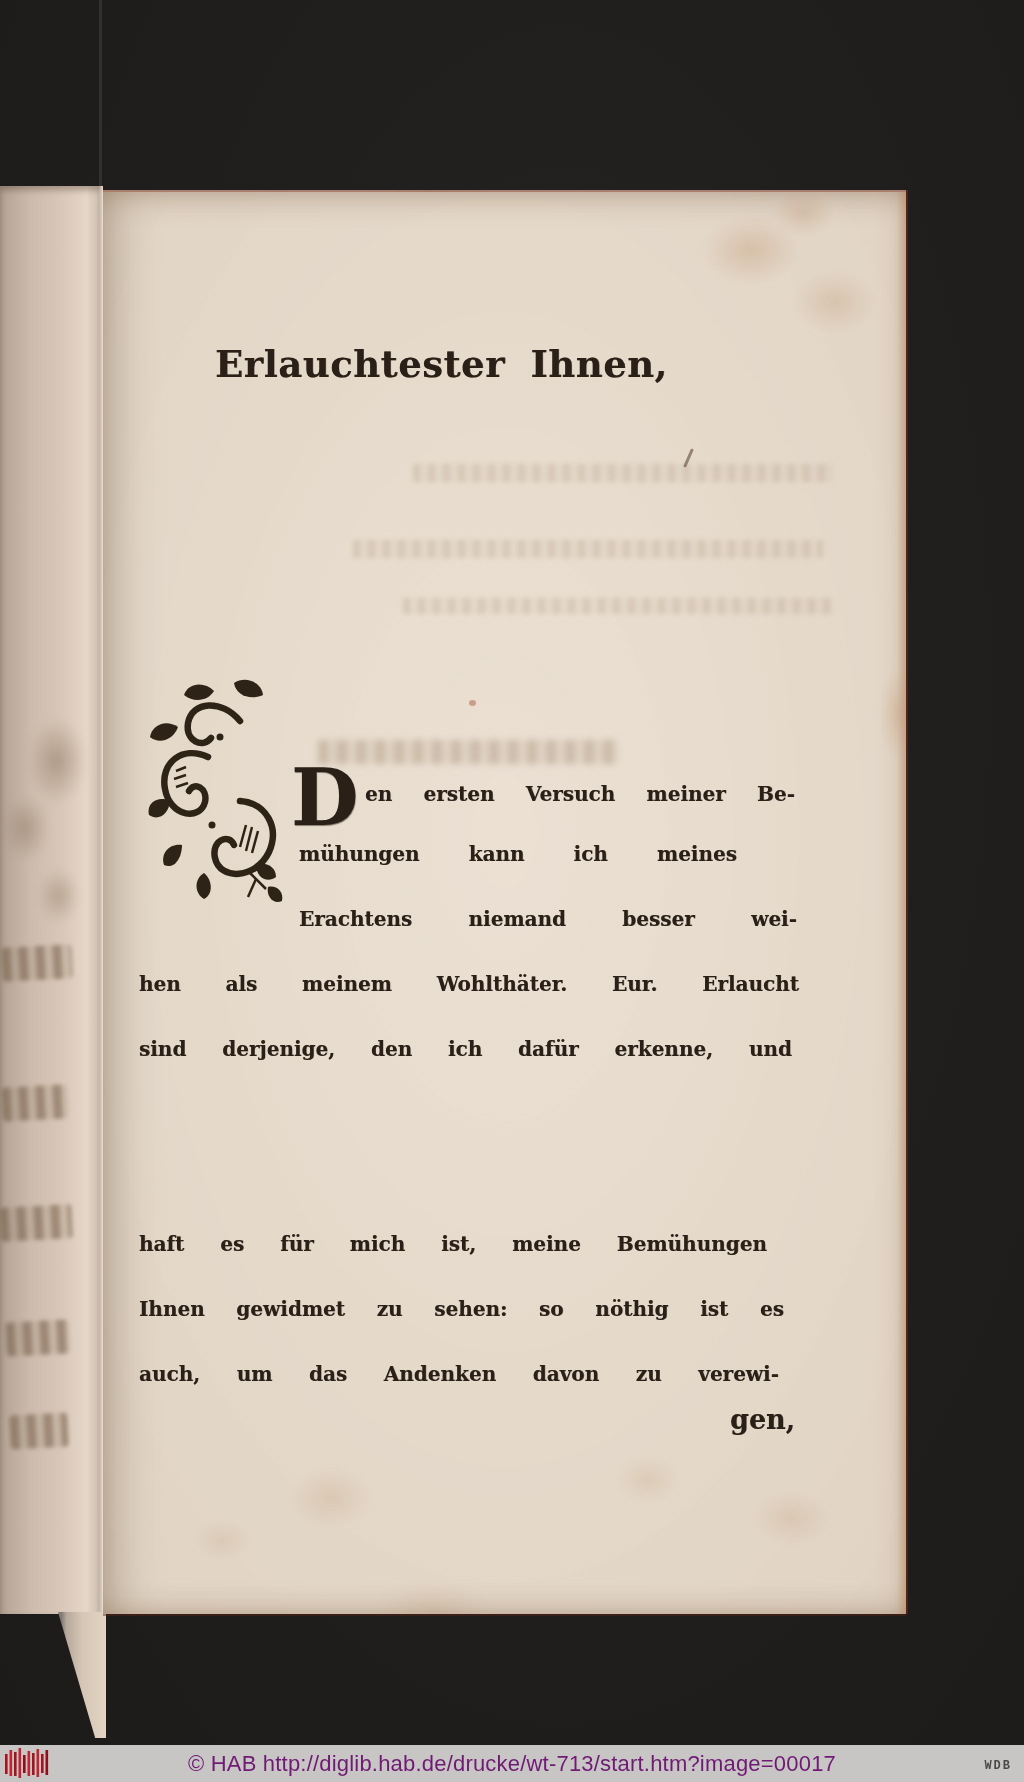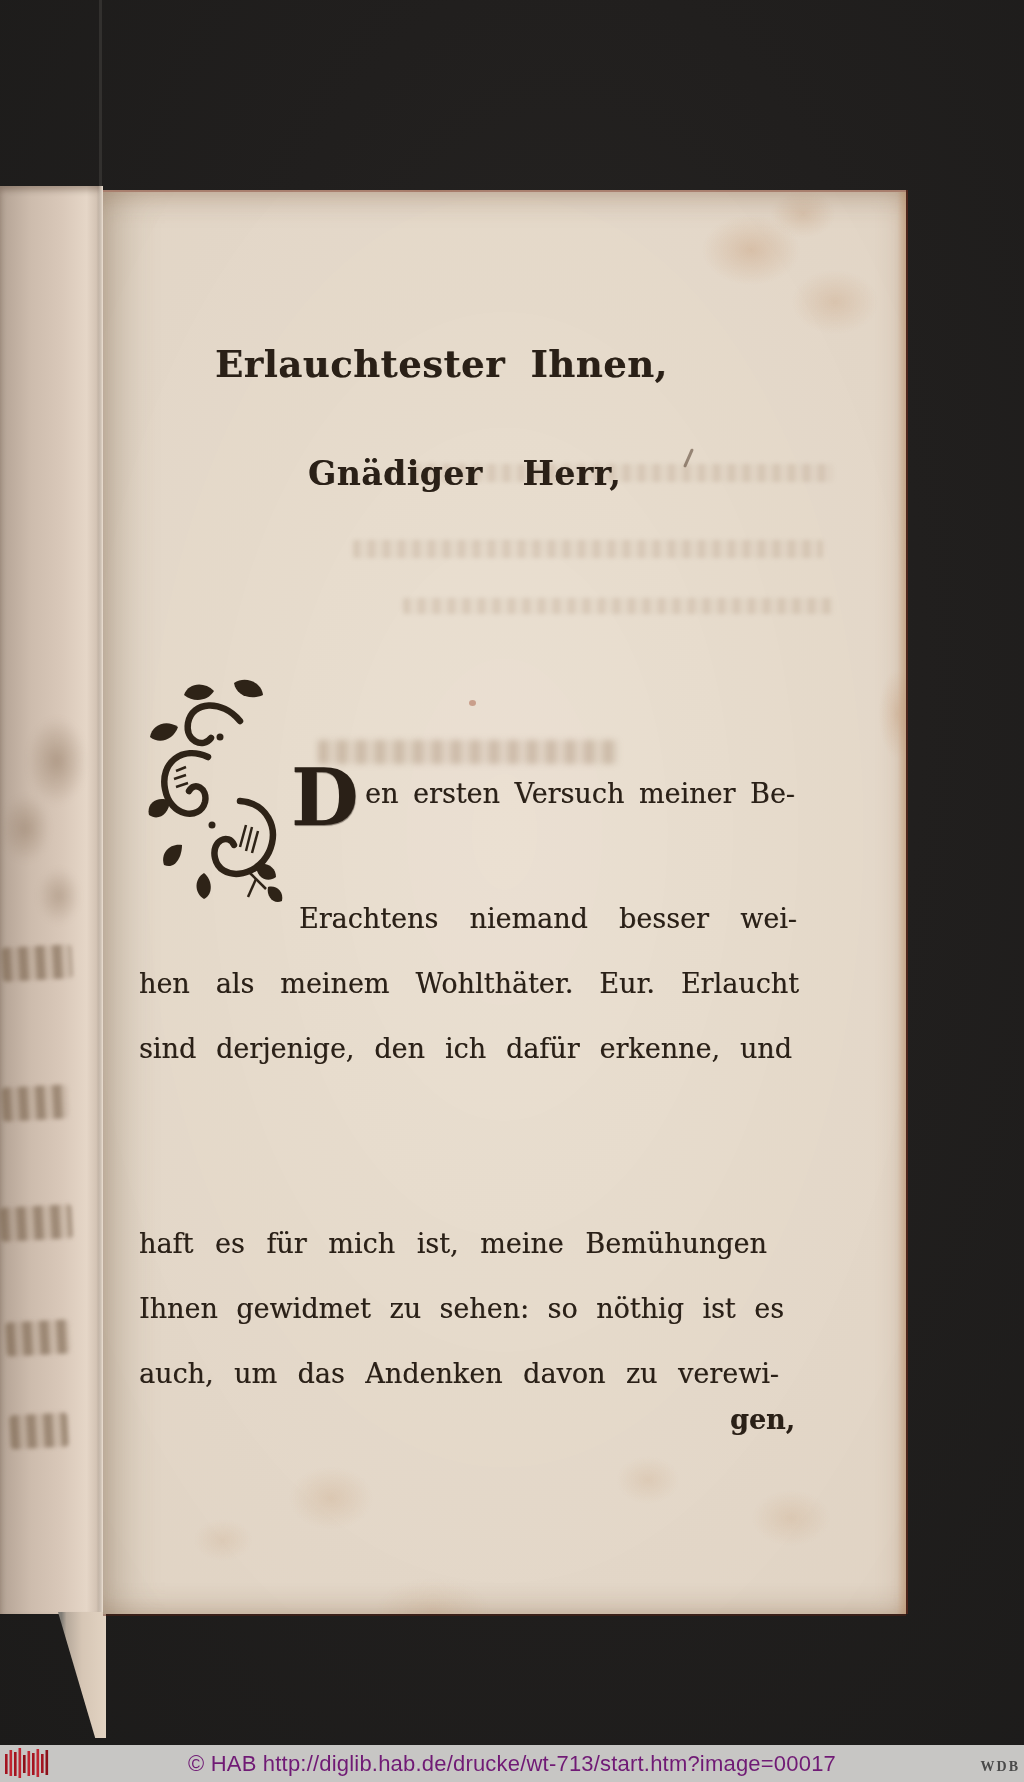"Gnädiger Herr," div.h2 { html: <div>Gnädiger Herr,</div> -> none }
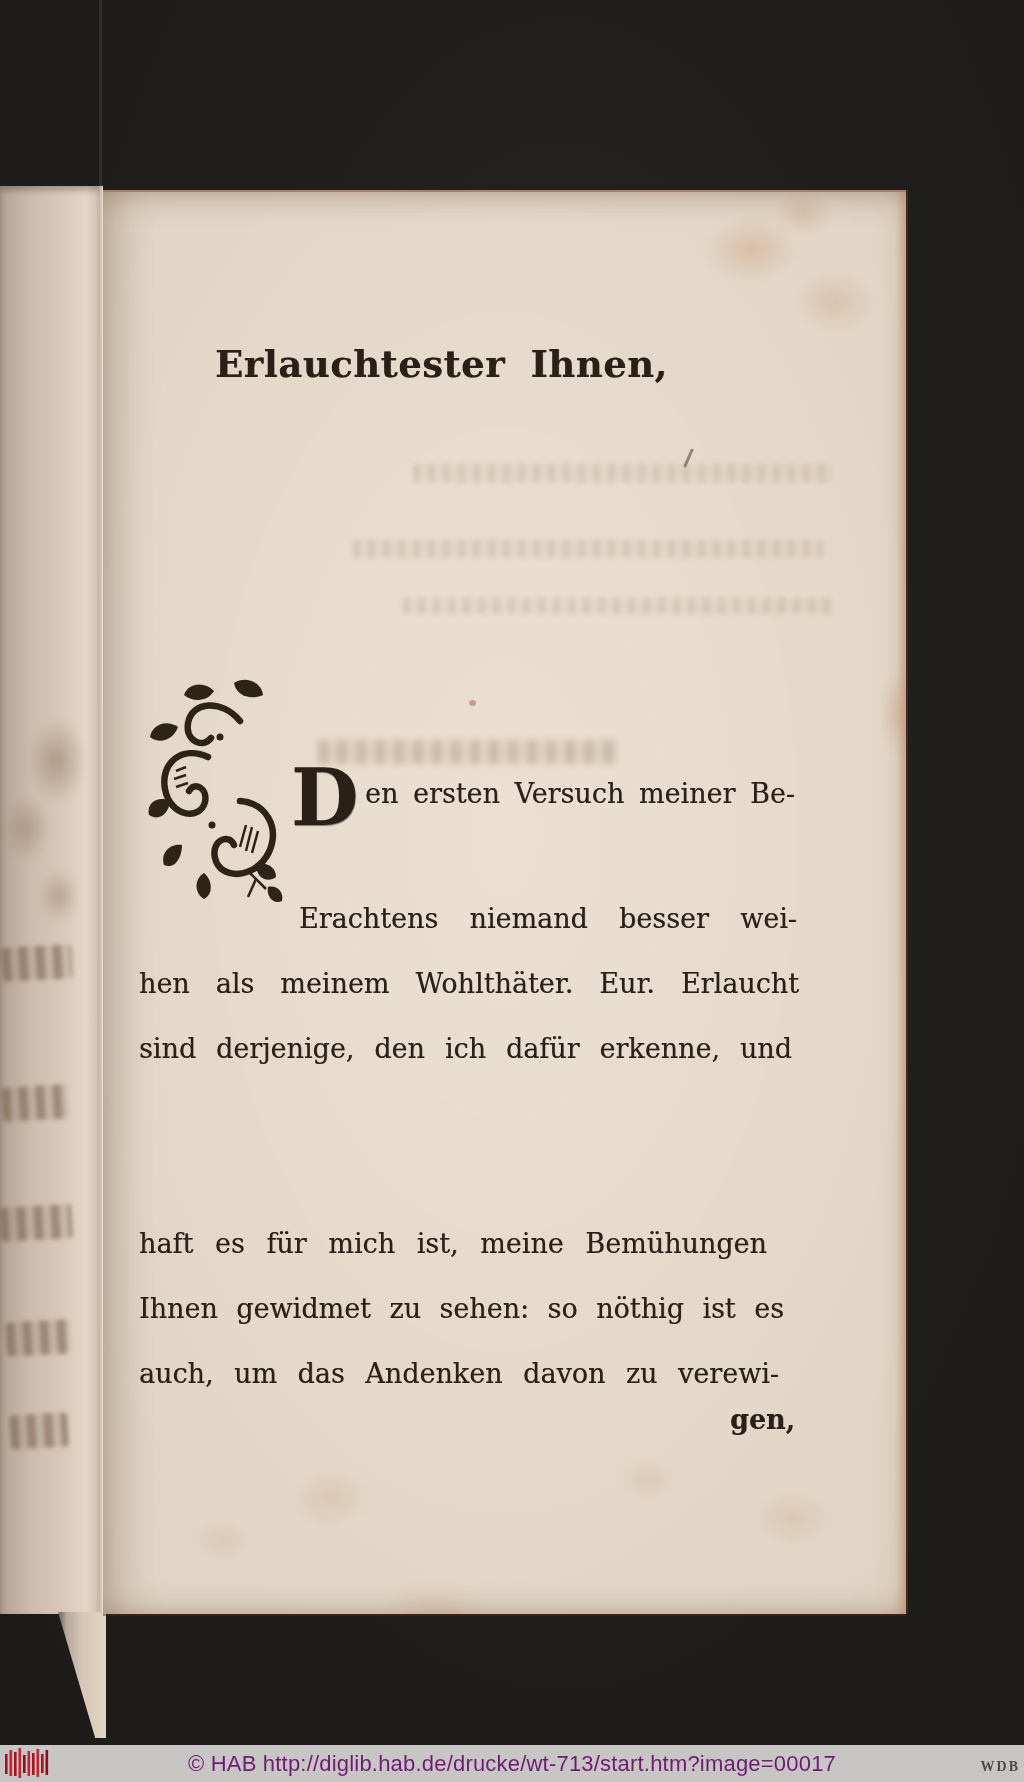"en ersten Versuch meiner Be-" .bodyline { font-size: 27px -> 20px; font-weight: 400 -> 700 }
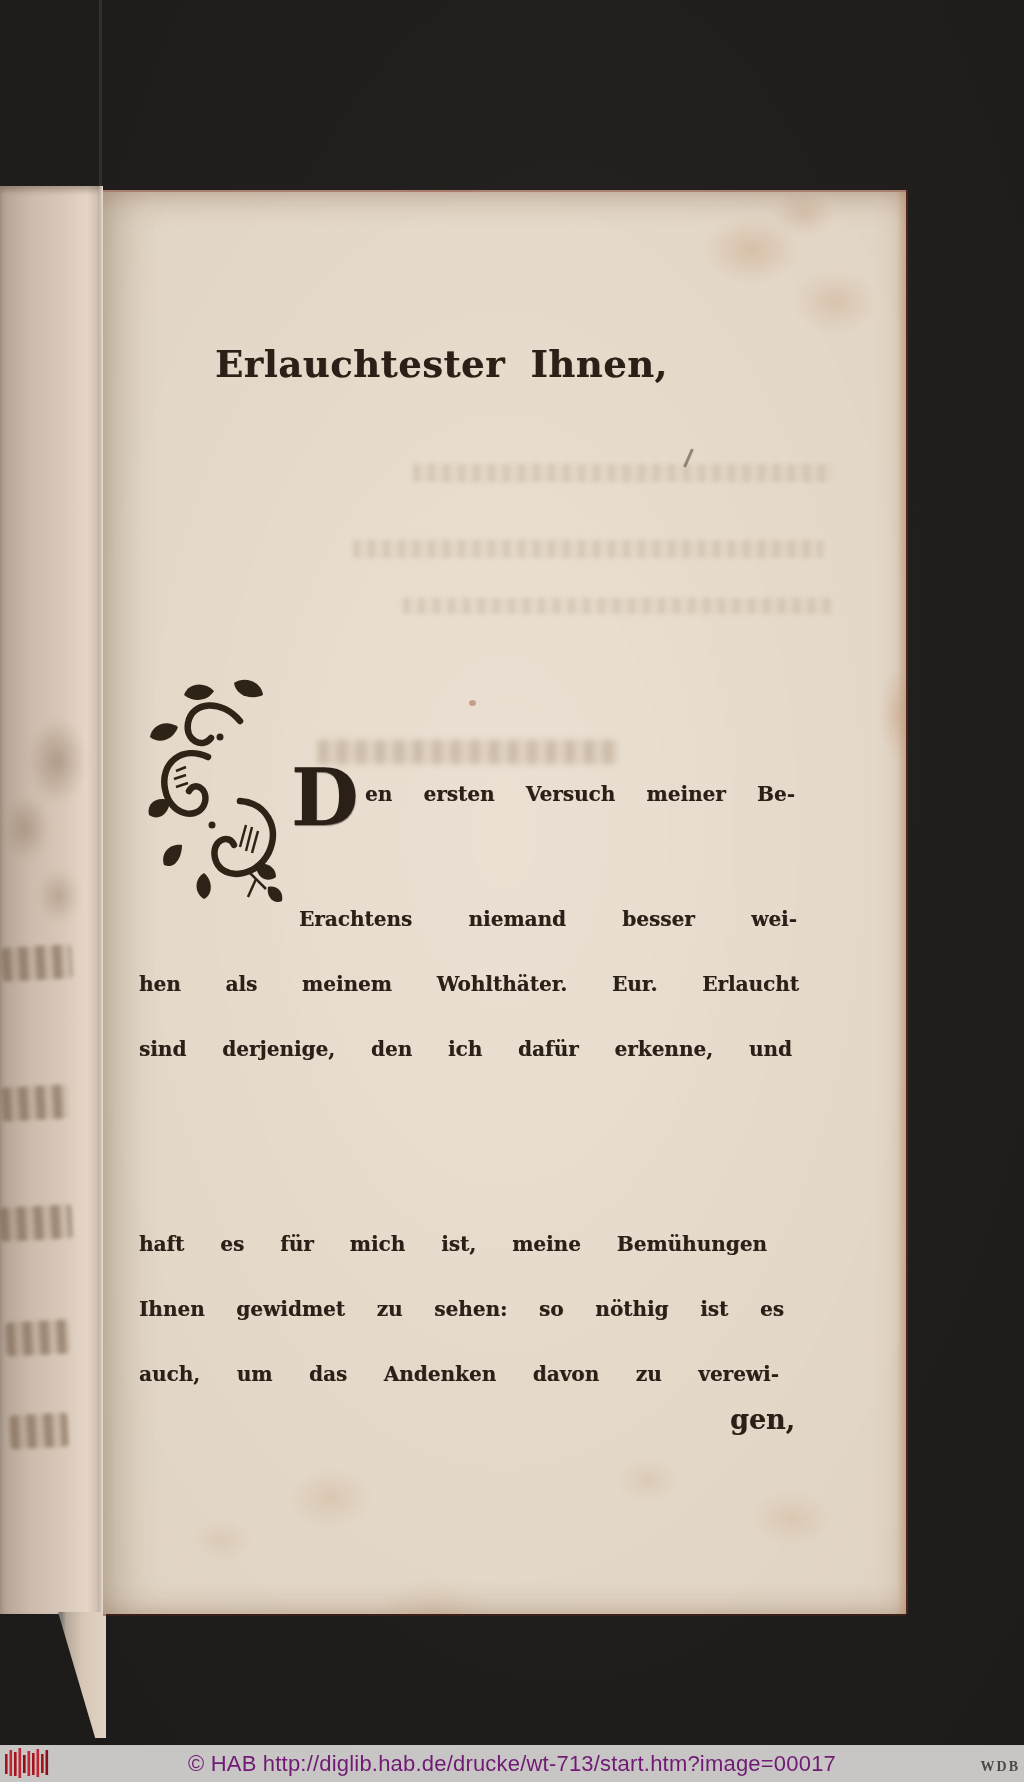"mühungen kann ich meines" div.bodyline { html: none -> <div>mühungen kann ich meines</div> }
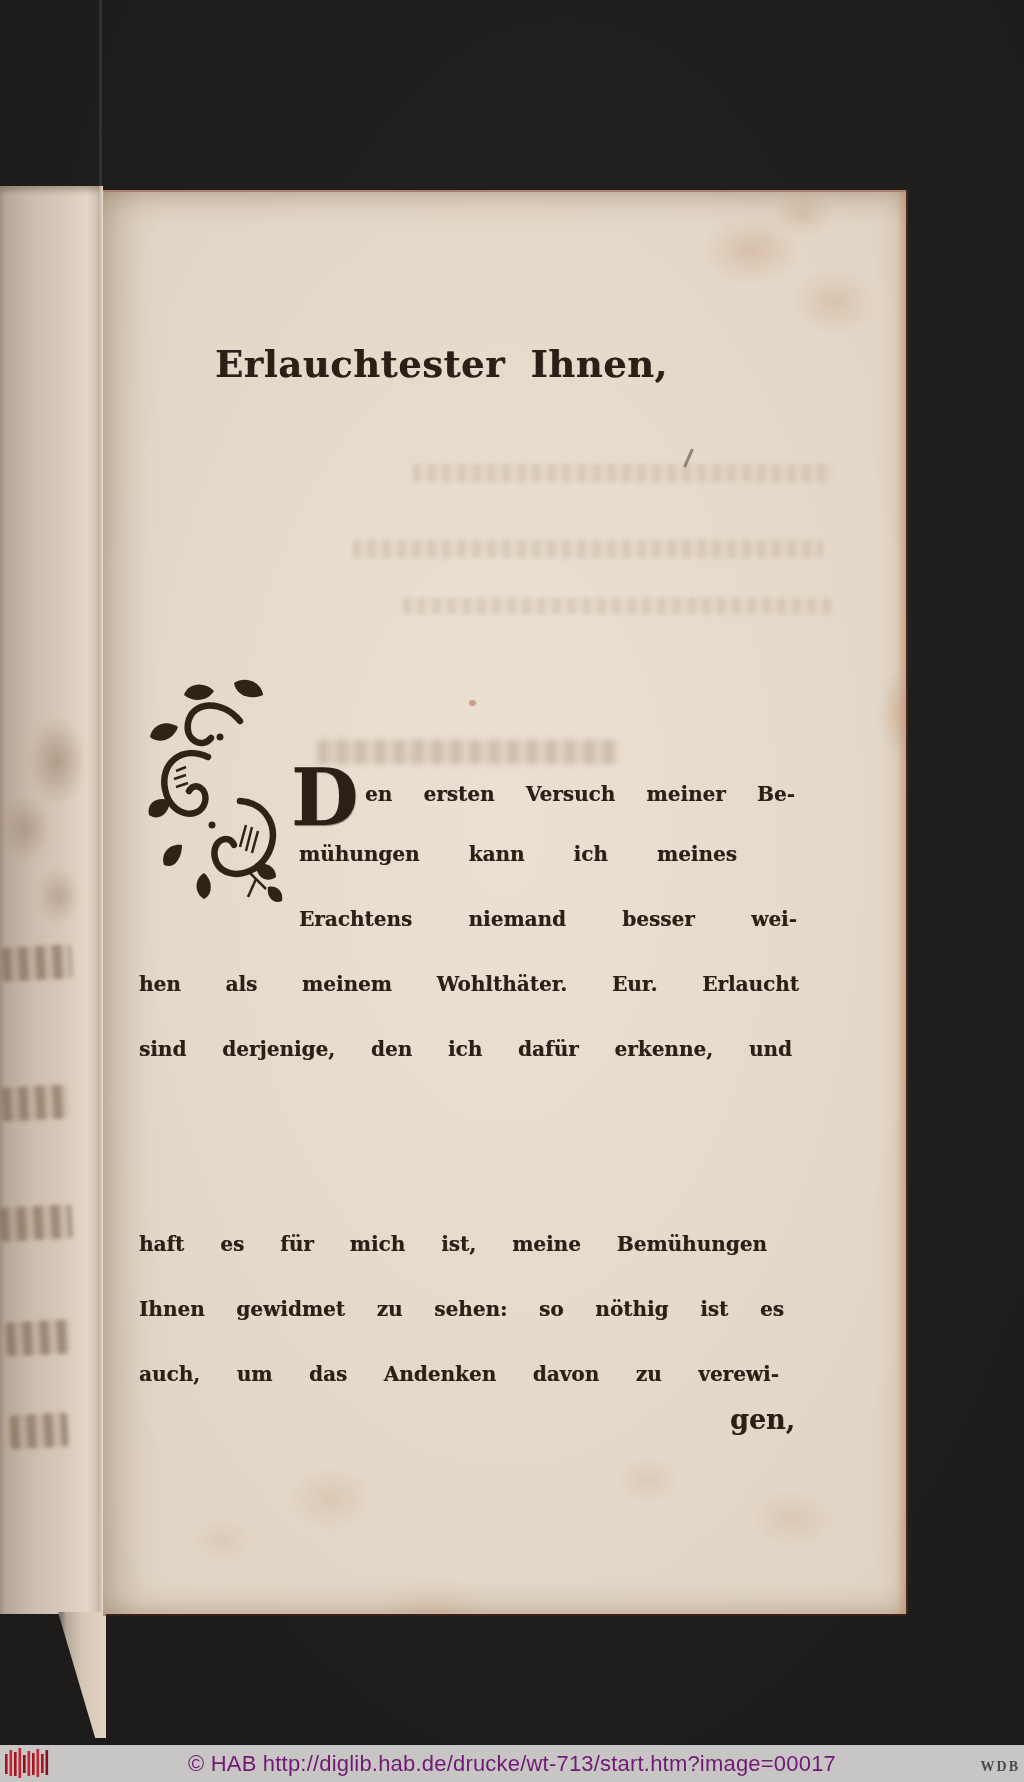"WDB" .wdb { font-family: Liberation Serif, serif -> Liberation Mono, monospace; font-size: 14px -> 12px; right: 4px -> 12px }
